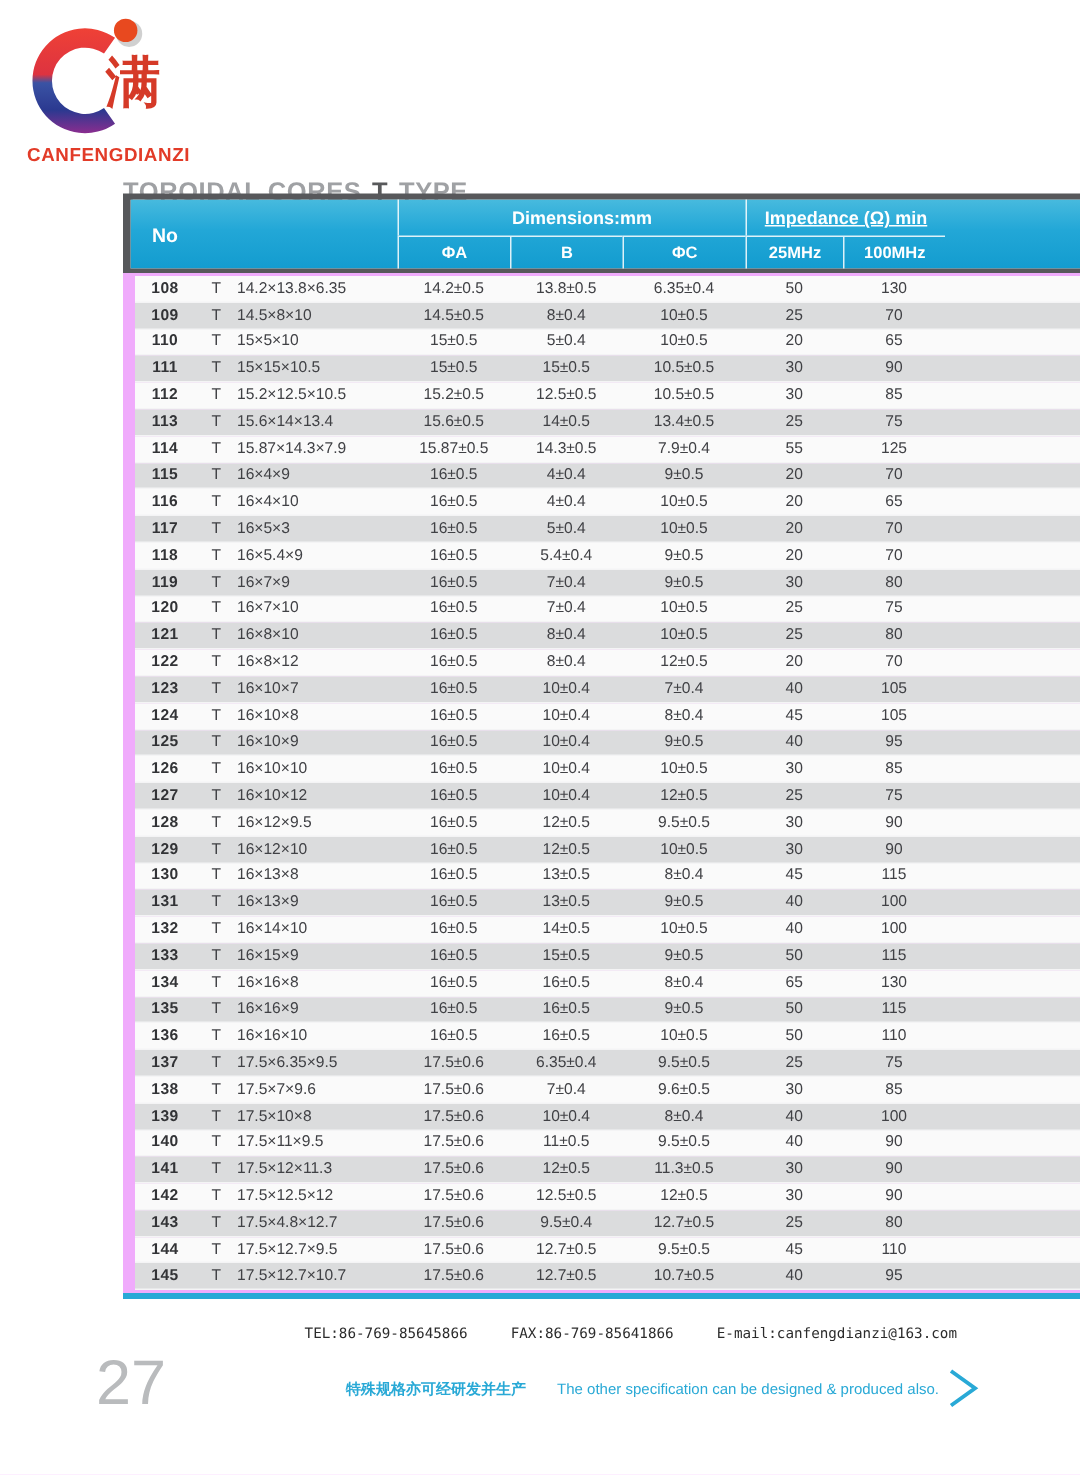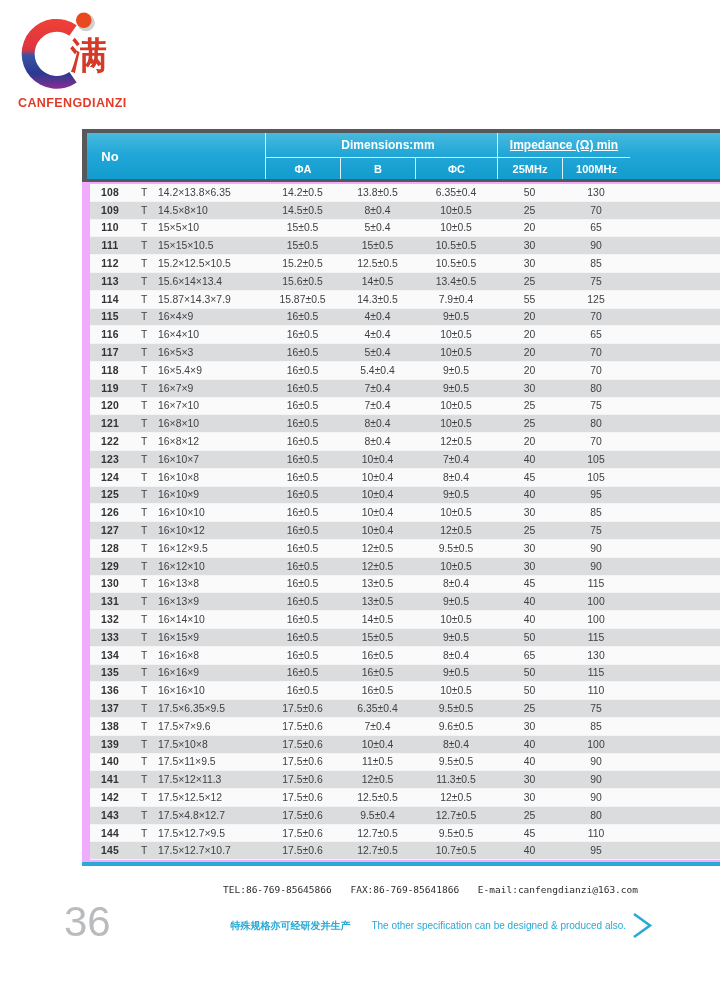"TOROIDAL CORES T TYPE" div.title { html: none -> <div> <span>TOROIDAL CORES</span> <span>T</span> <span>TYPE</span> </div> }
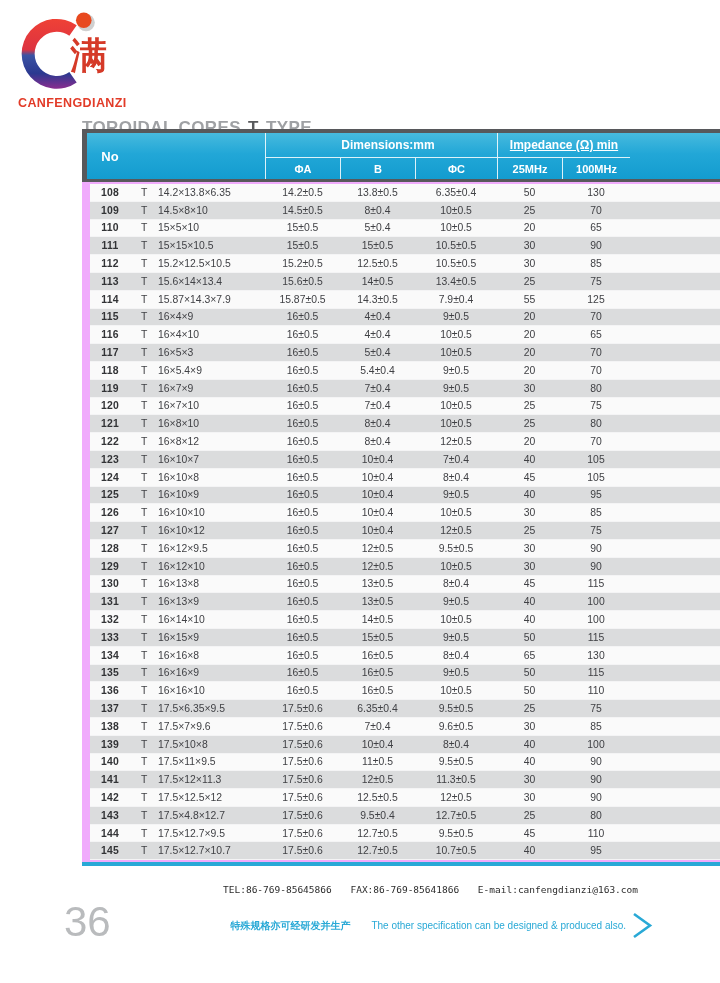"FAX:86-769-85641866" .contact span { margin-left: 13px -> 23px }
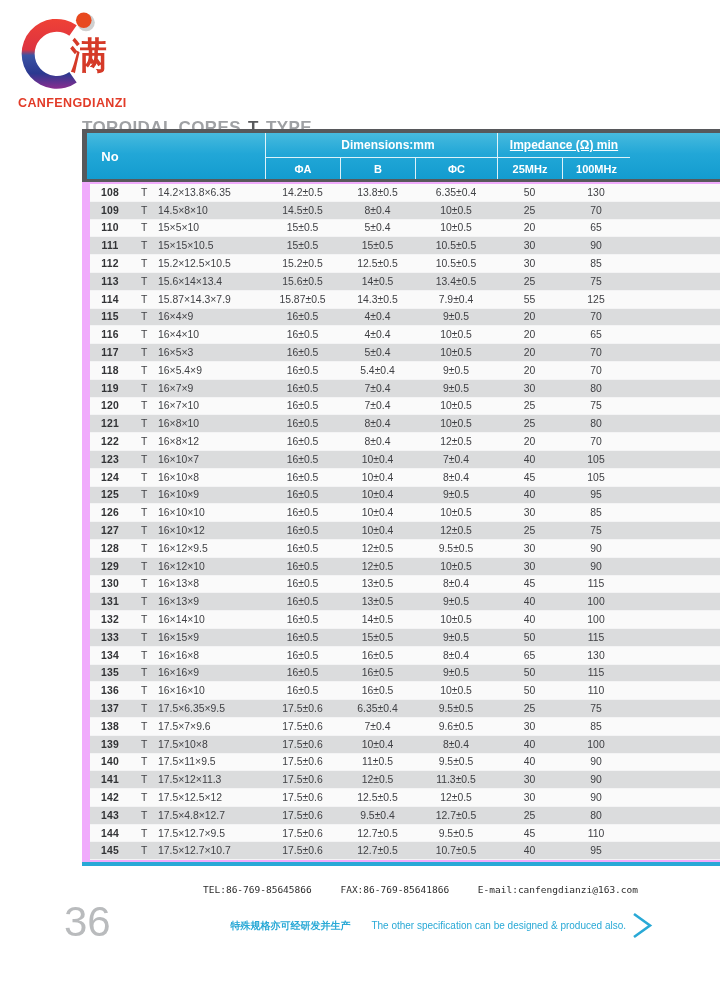"36" div.pagenum { text: 36 -> 27 }
